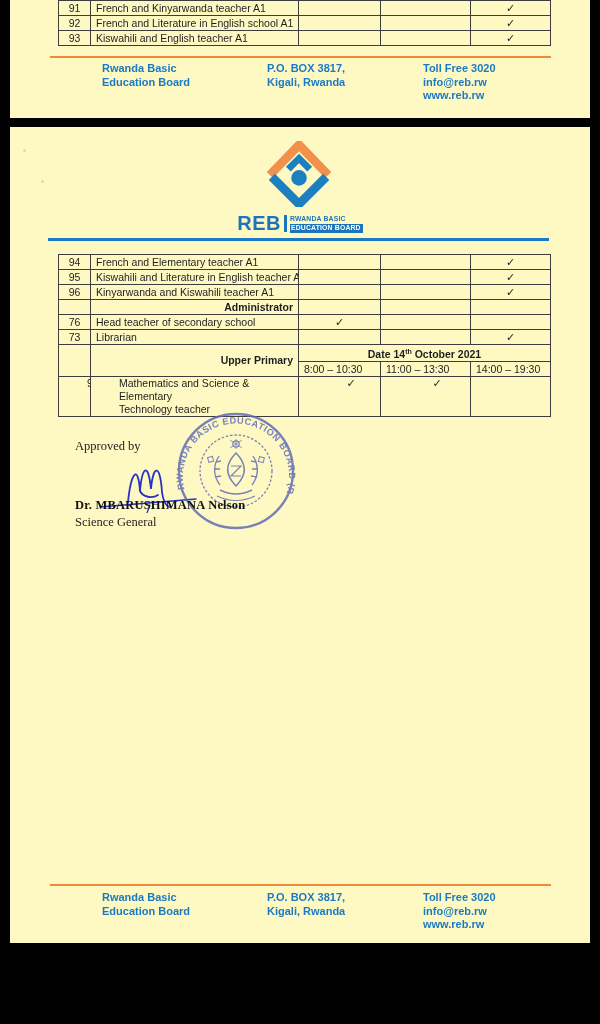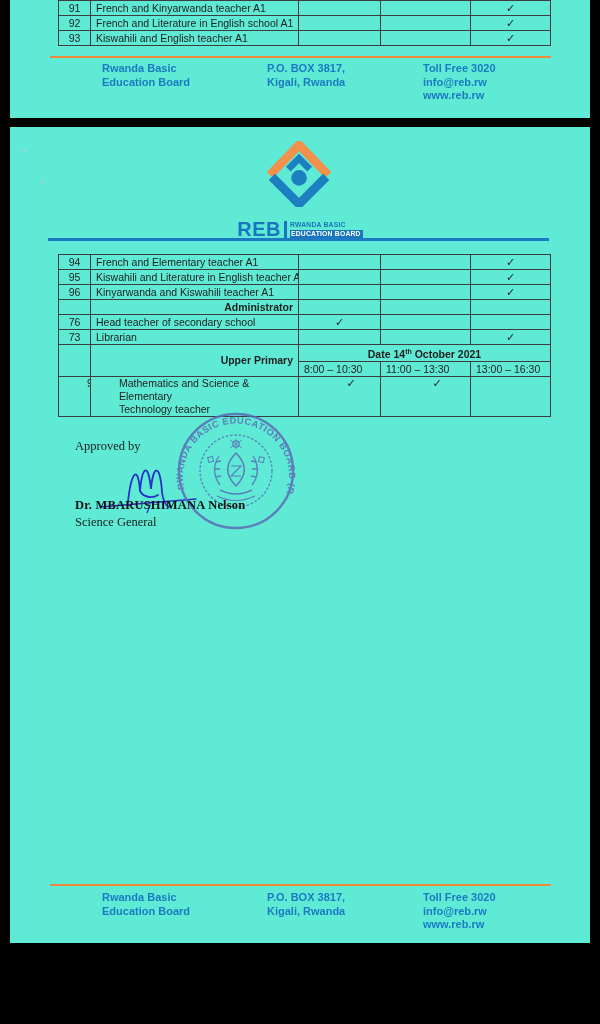"91" .page { background: #5eead4 -> #fef9c3 }
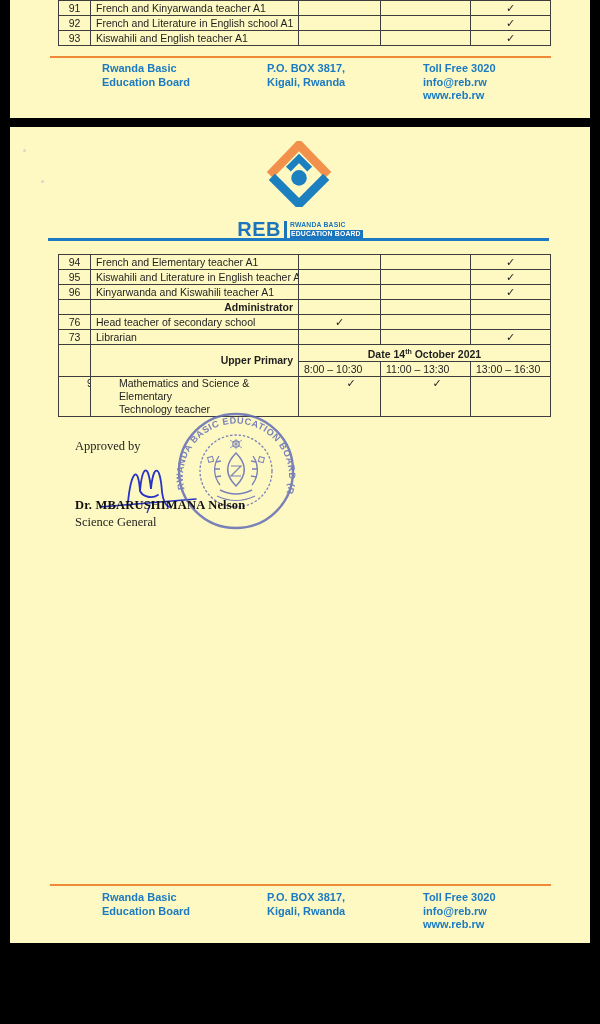"REB" .reb-wordmark { margin-top: 9px -> 3px }
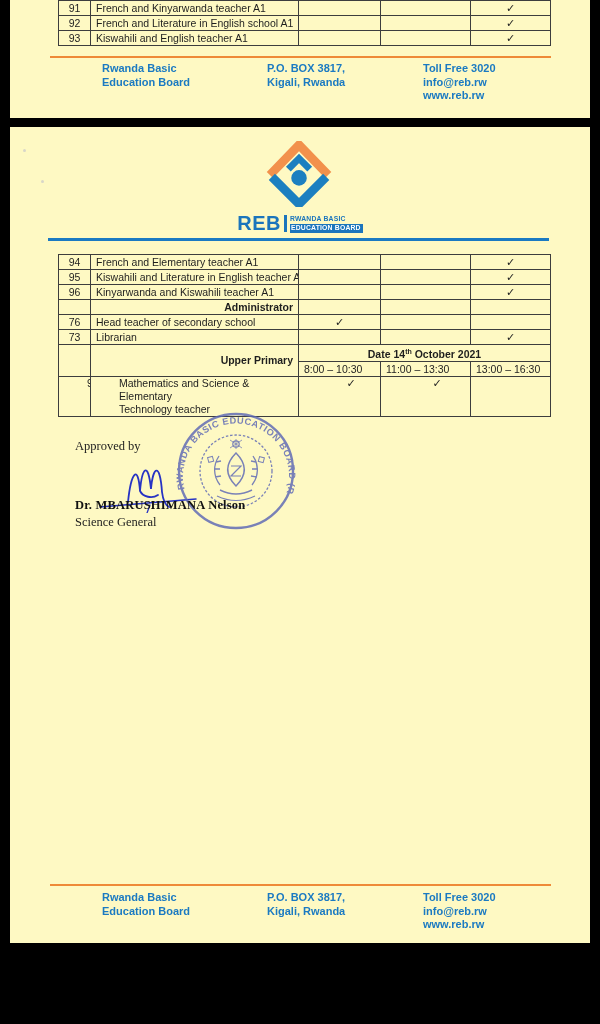"13:00 – 16:30" td { text: 13:00 – 16:30 -> 14:00 – 19:30 }
